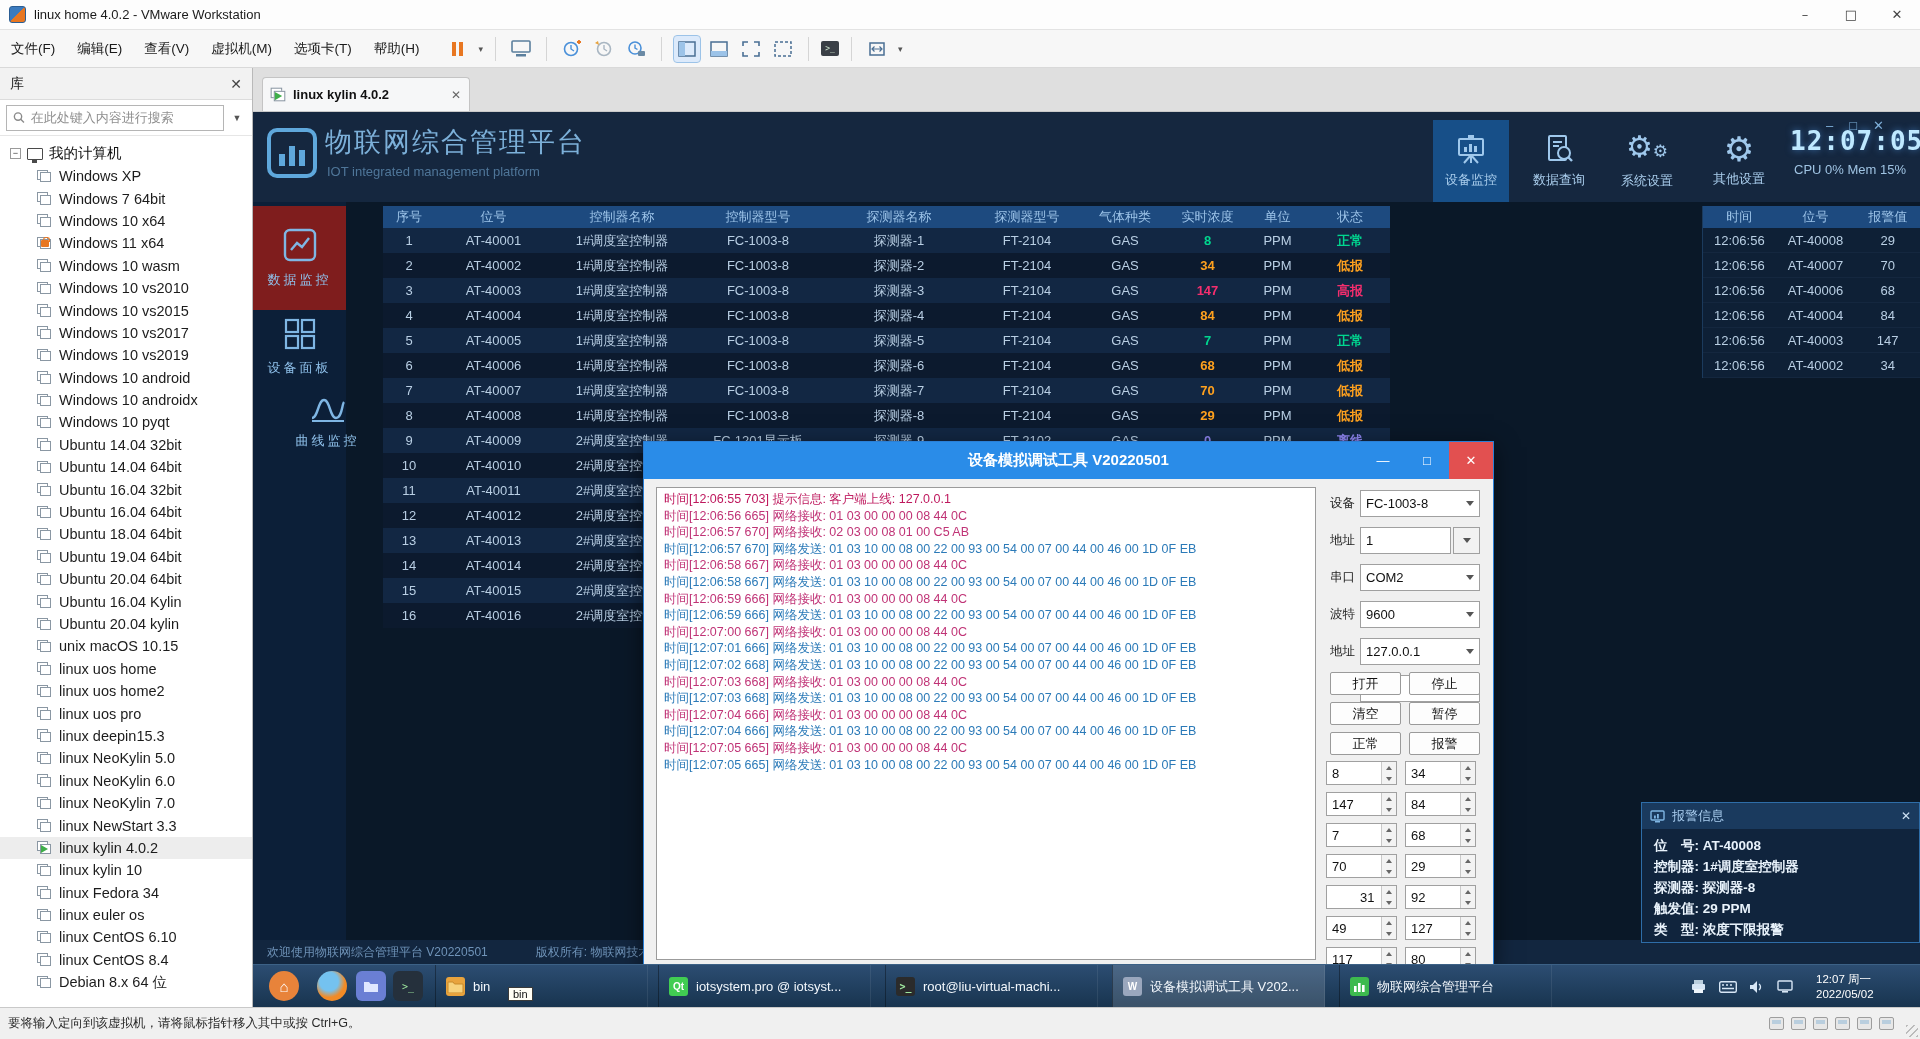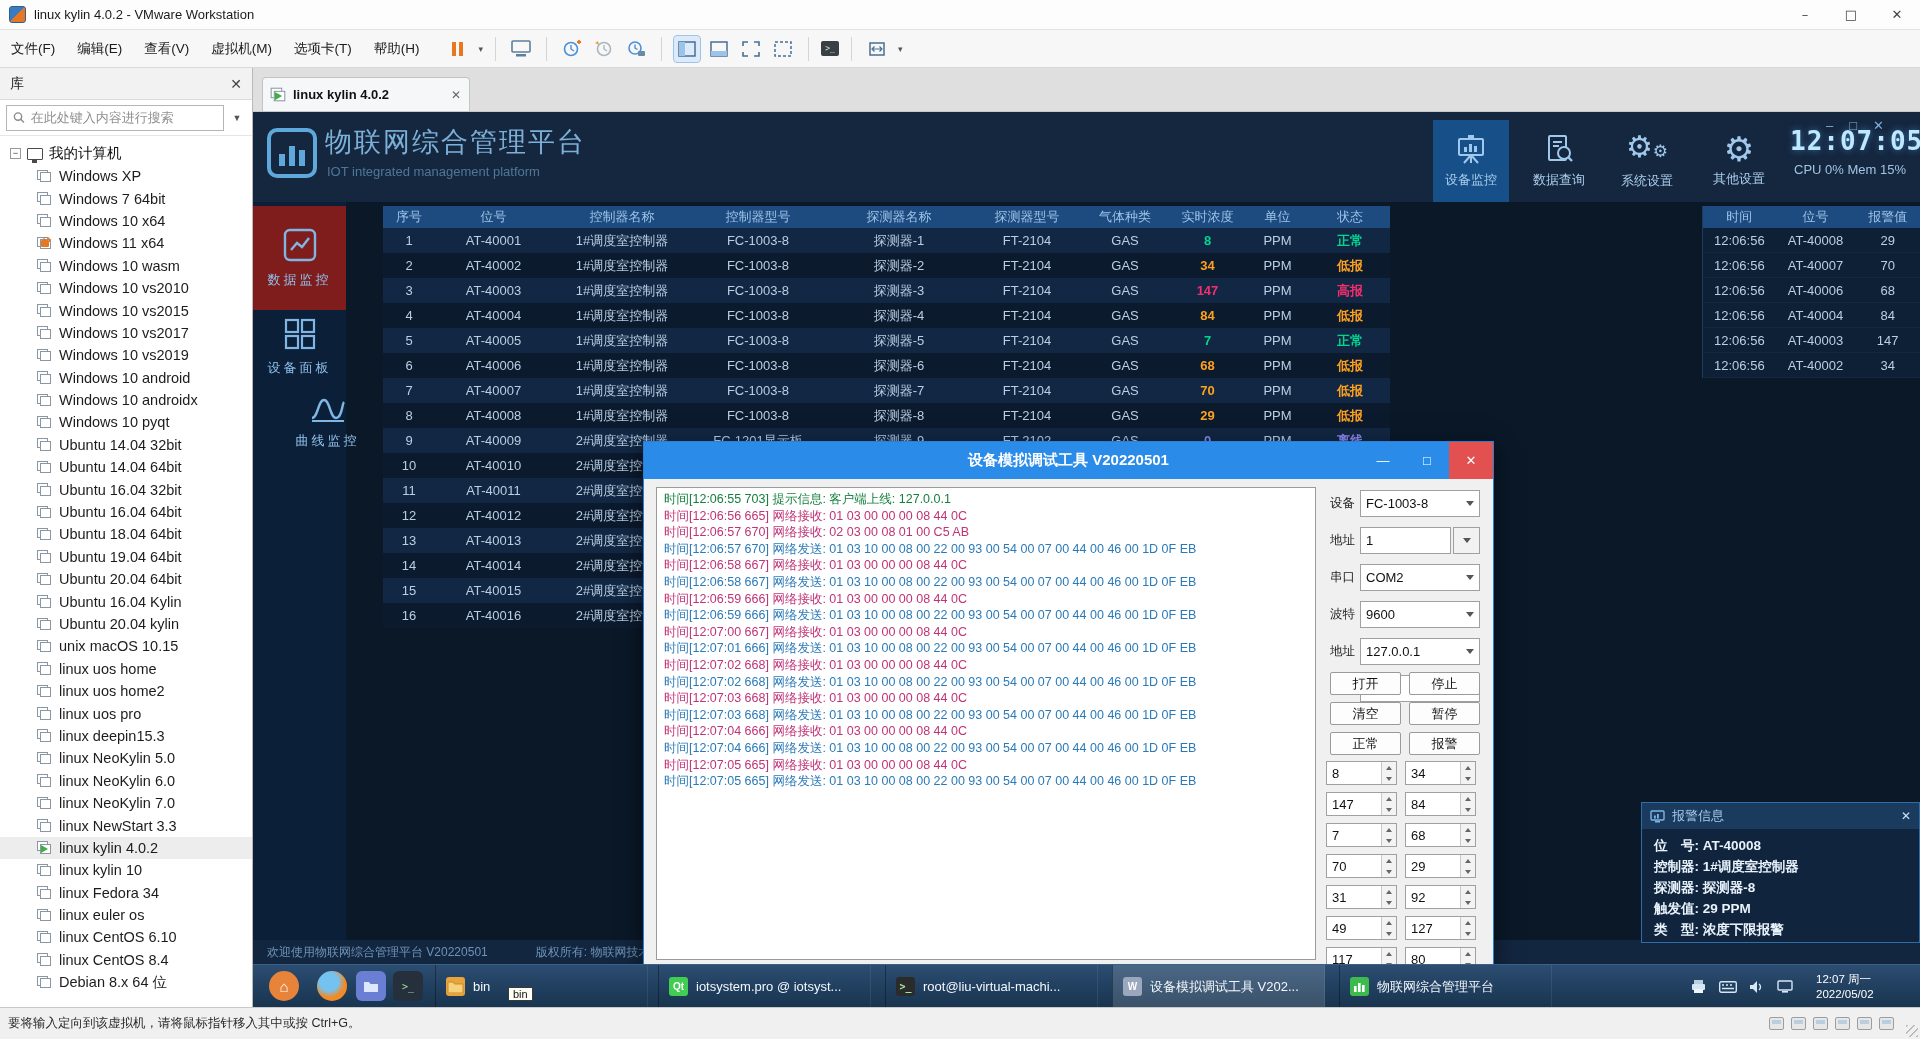"linux kylin 4.0.2 - VMware" div { text: kylin -> home }
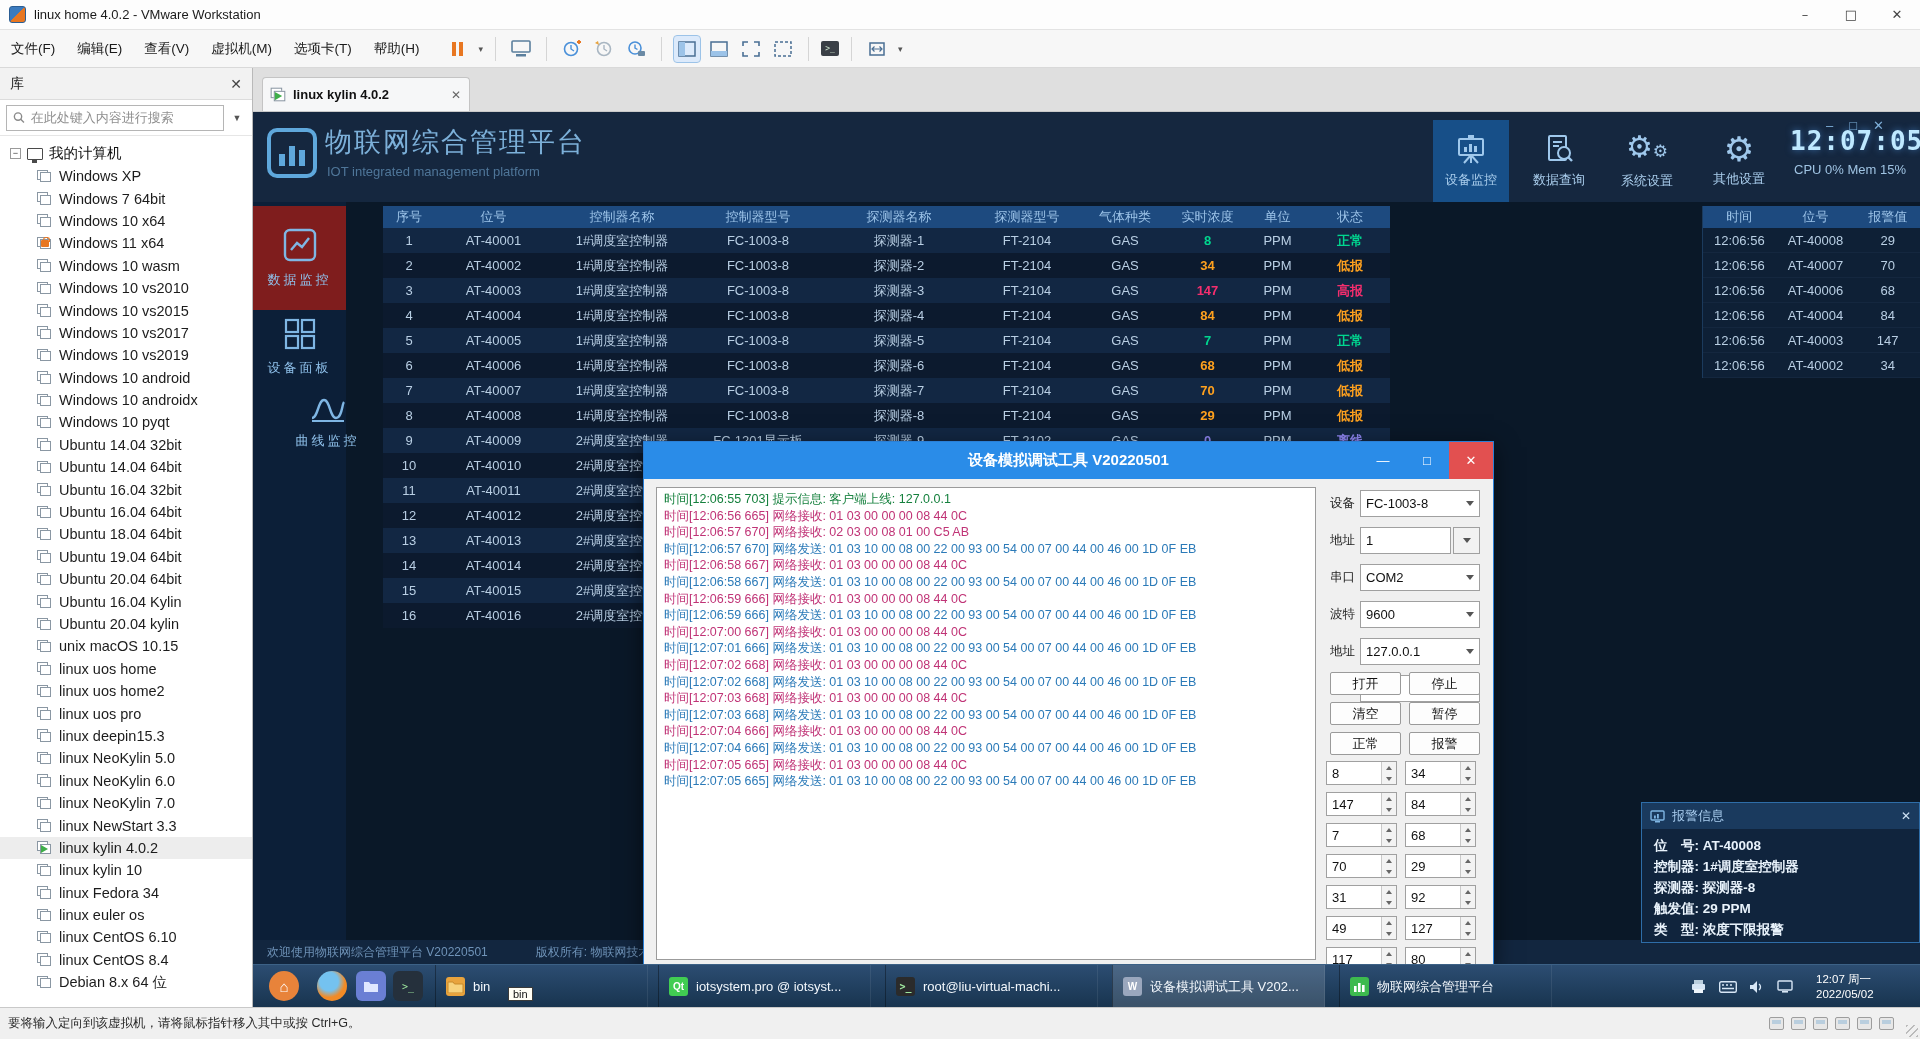"时间[12:06:55 703] 提示信息: 客户端上线: 127.0.0.1" .lg.info { color: #15803d -> #be185d }
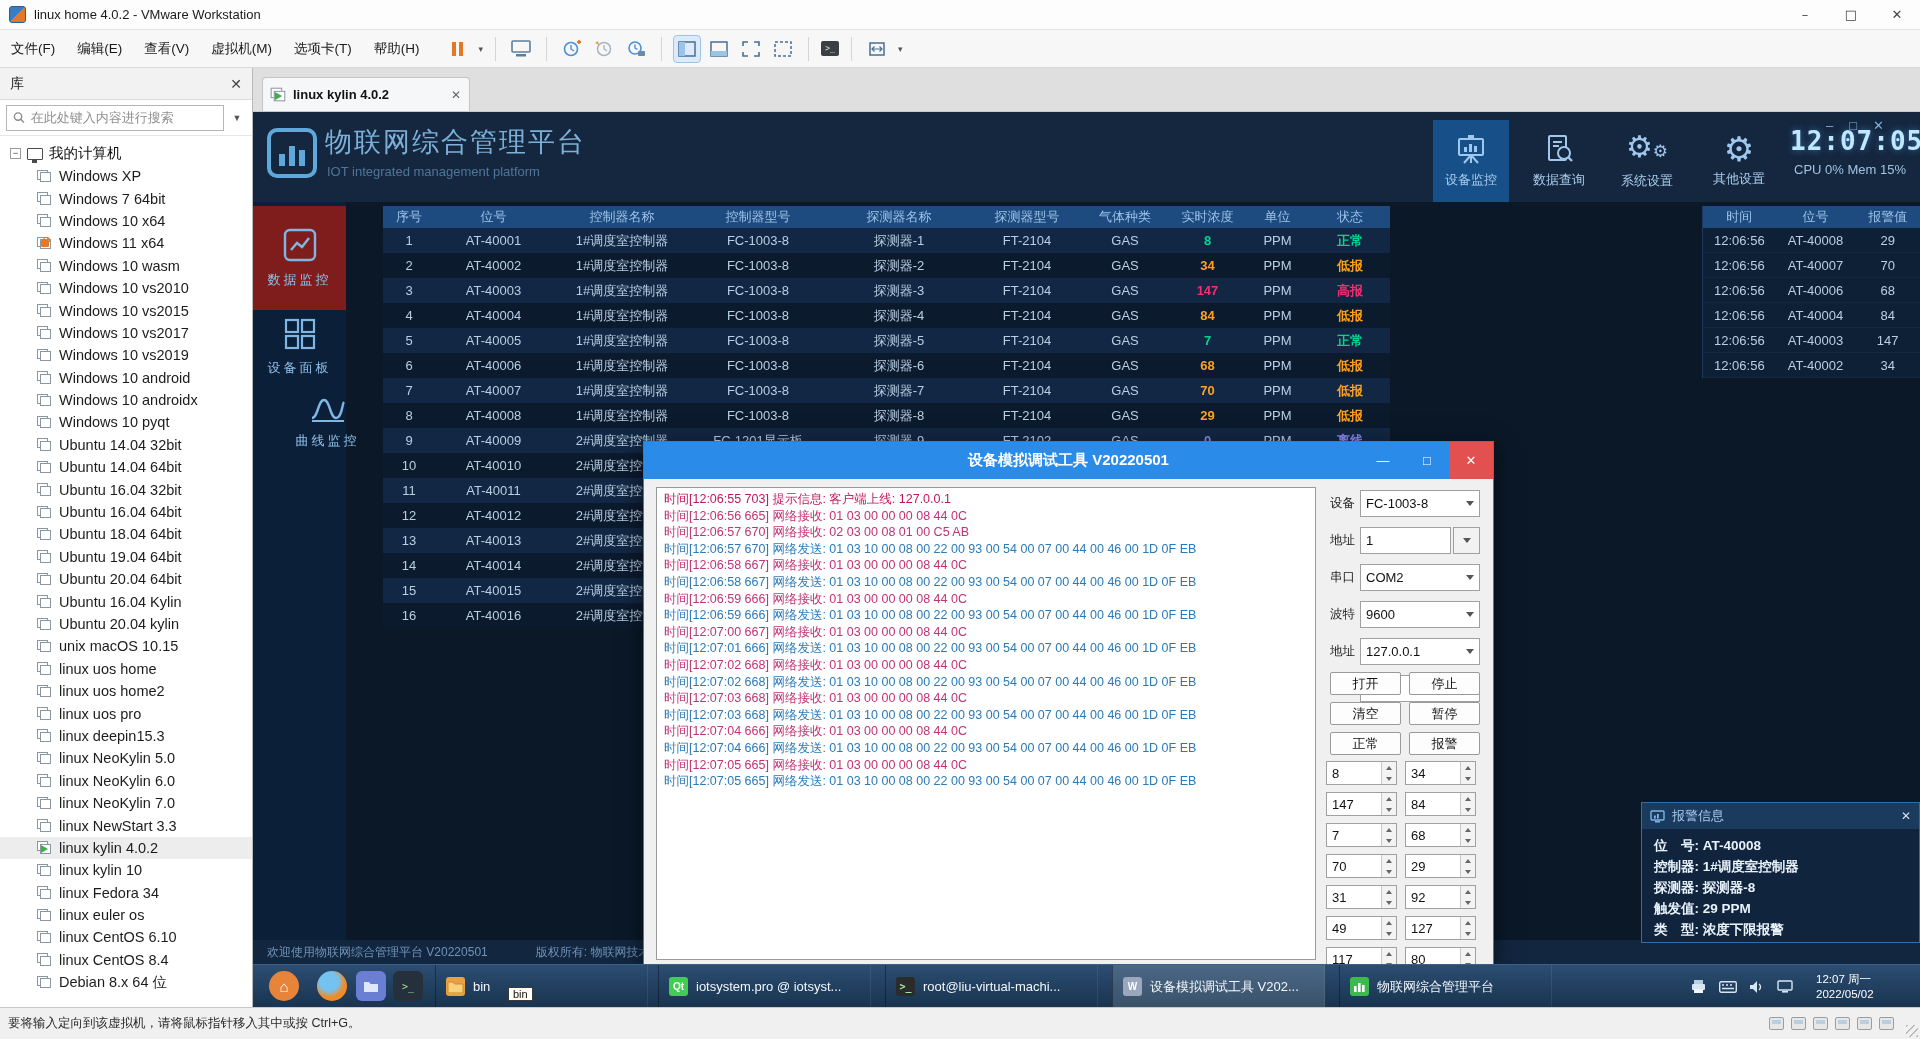"时间[12:07:02 668] 网络接收: 01 03" div.lg { html: <div>时间[12:07:02 668] 网络接收: 01 03 00 00 00 08 44 0C</div> -> none }
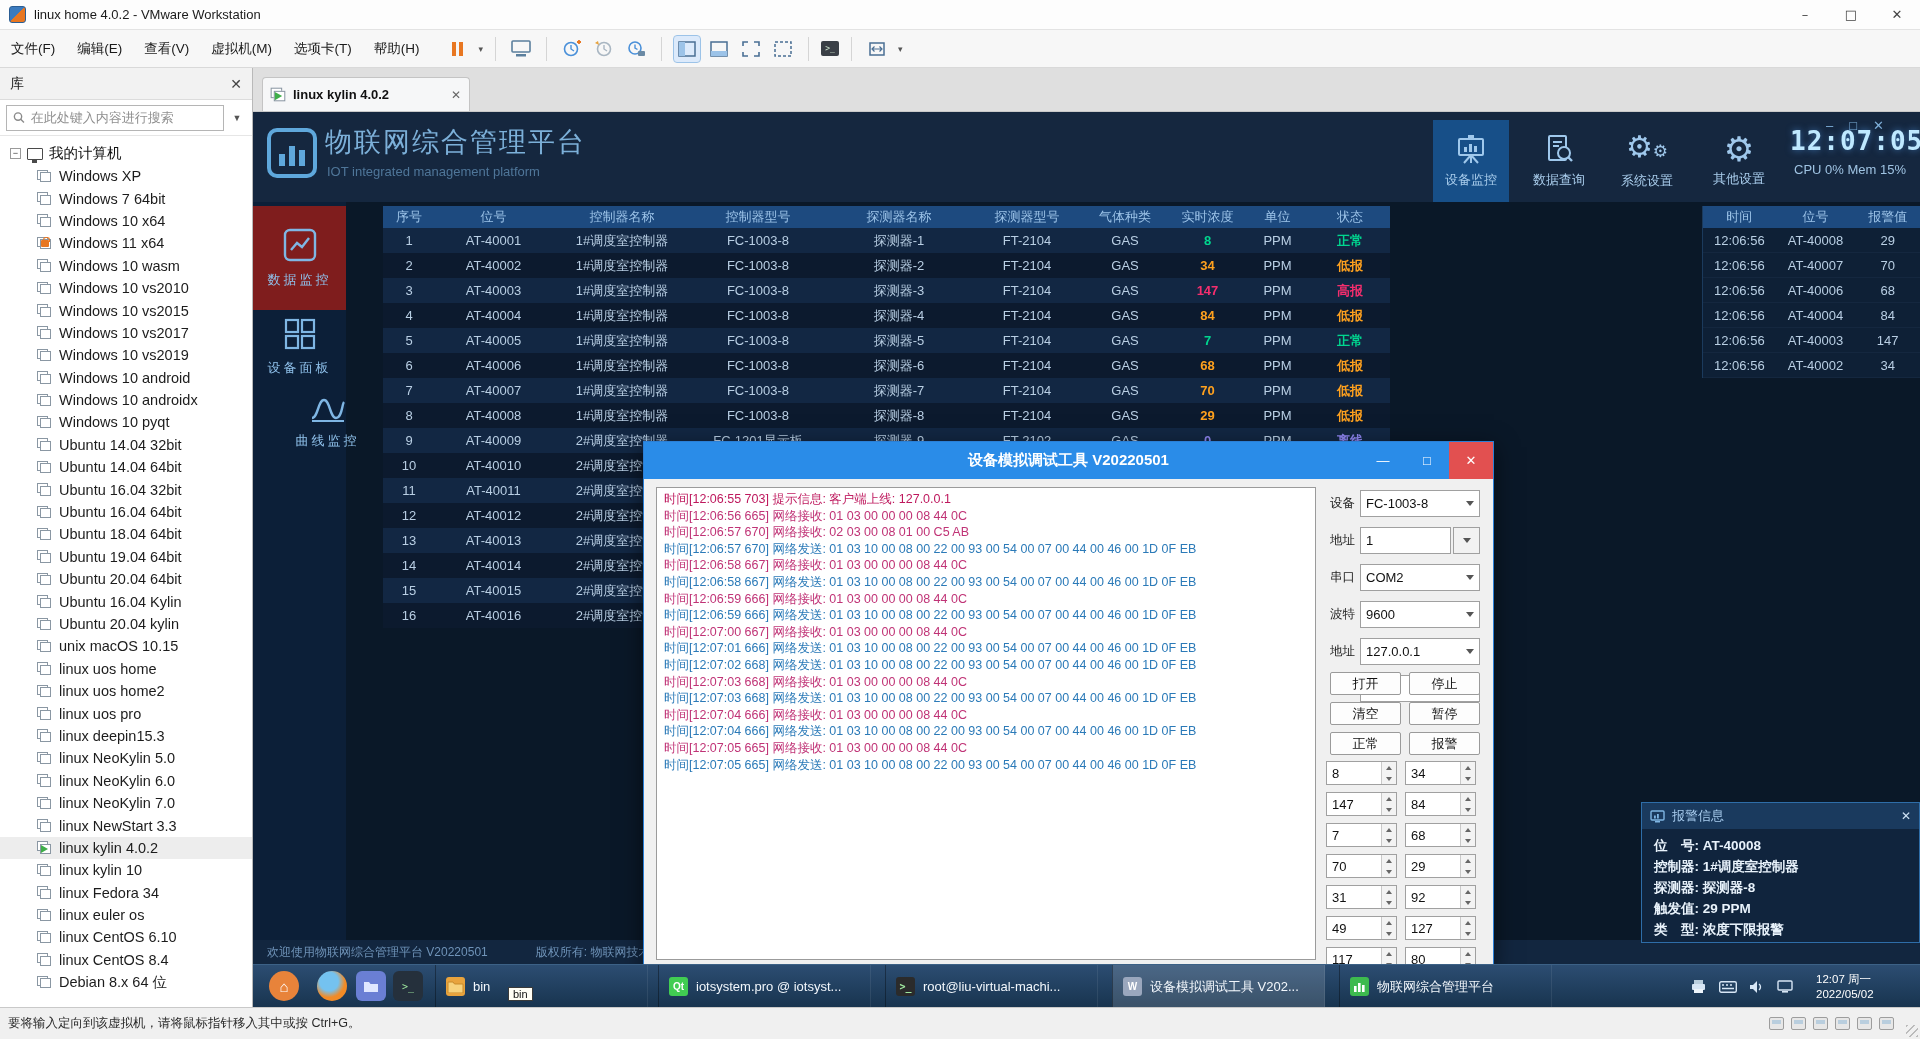"31" div.spin { padding-left: none -> 28px }
